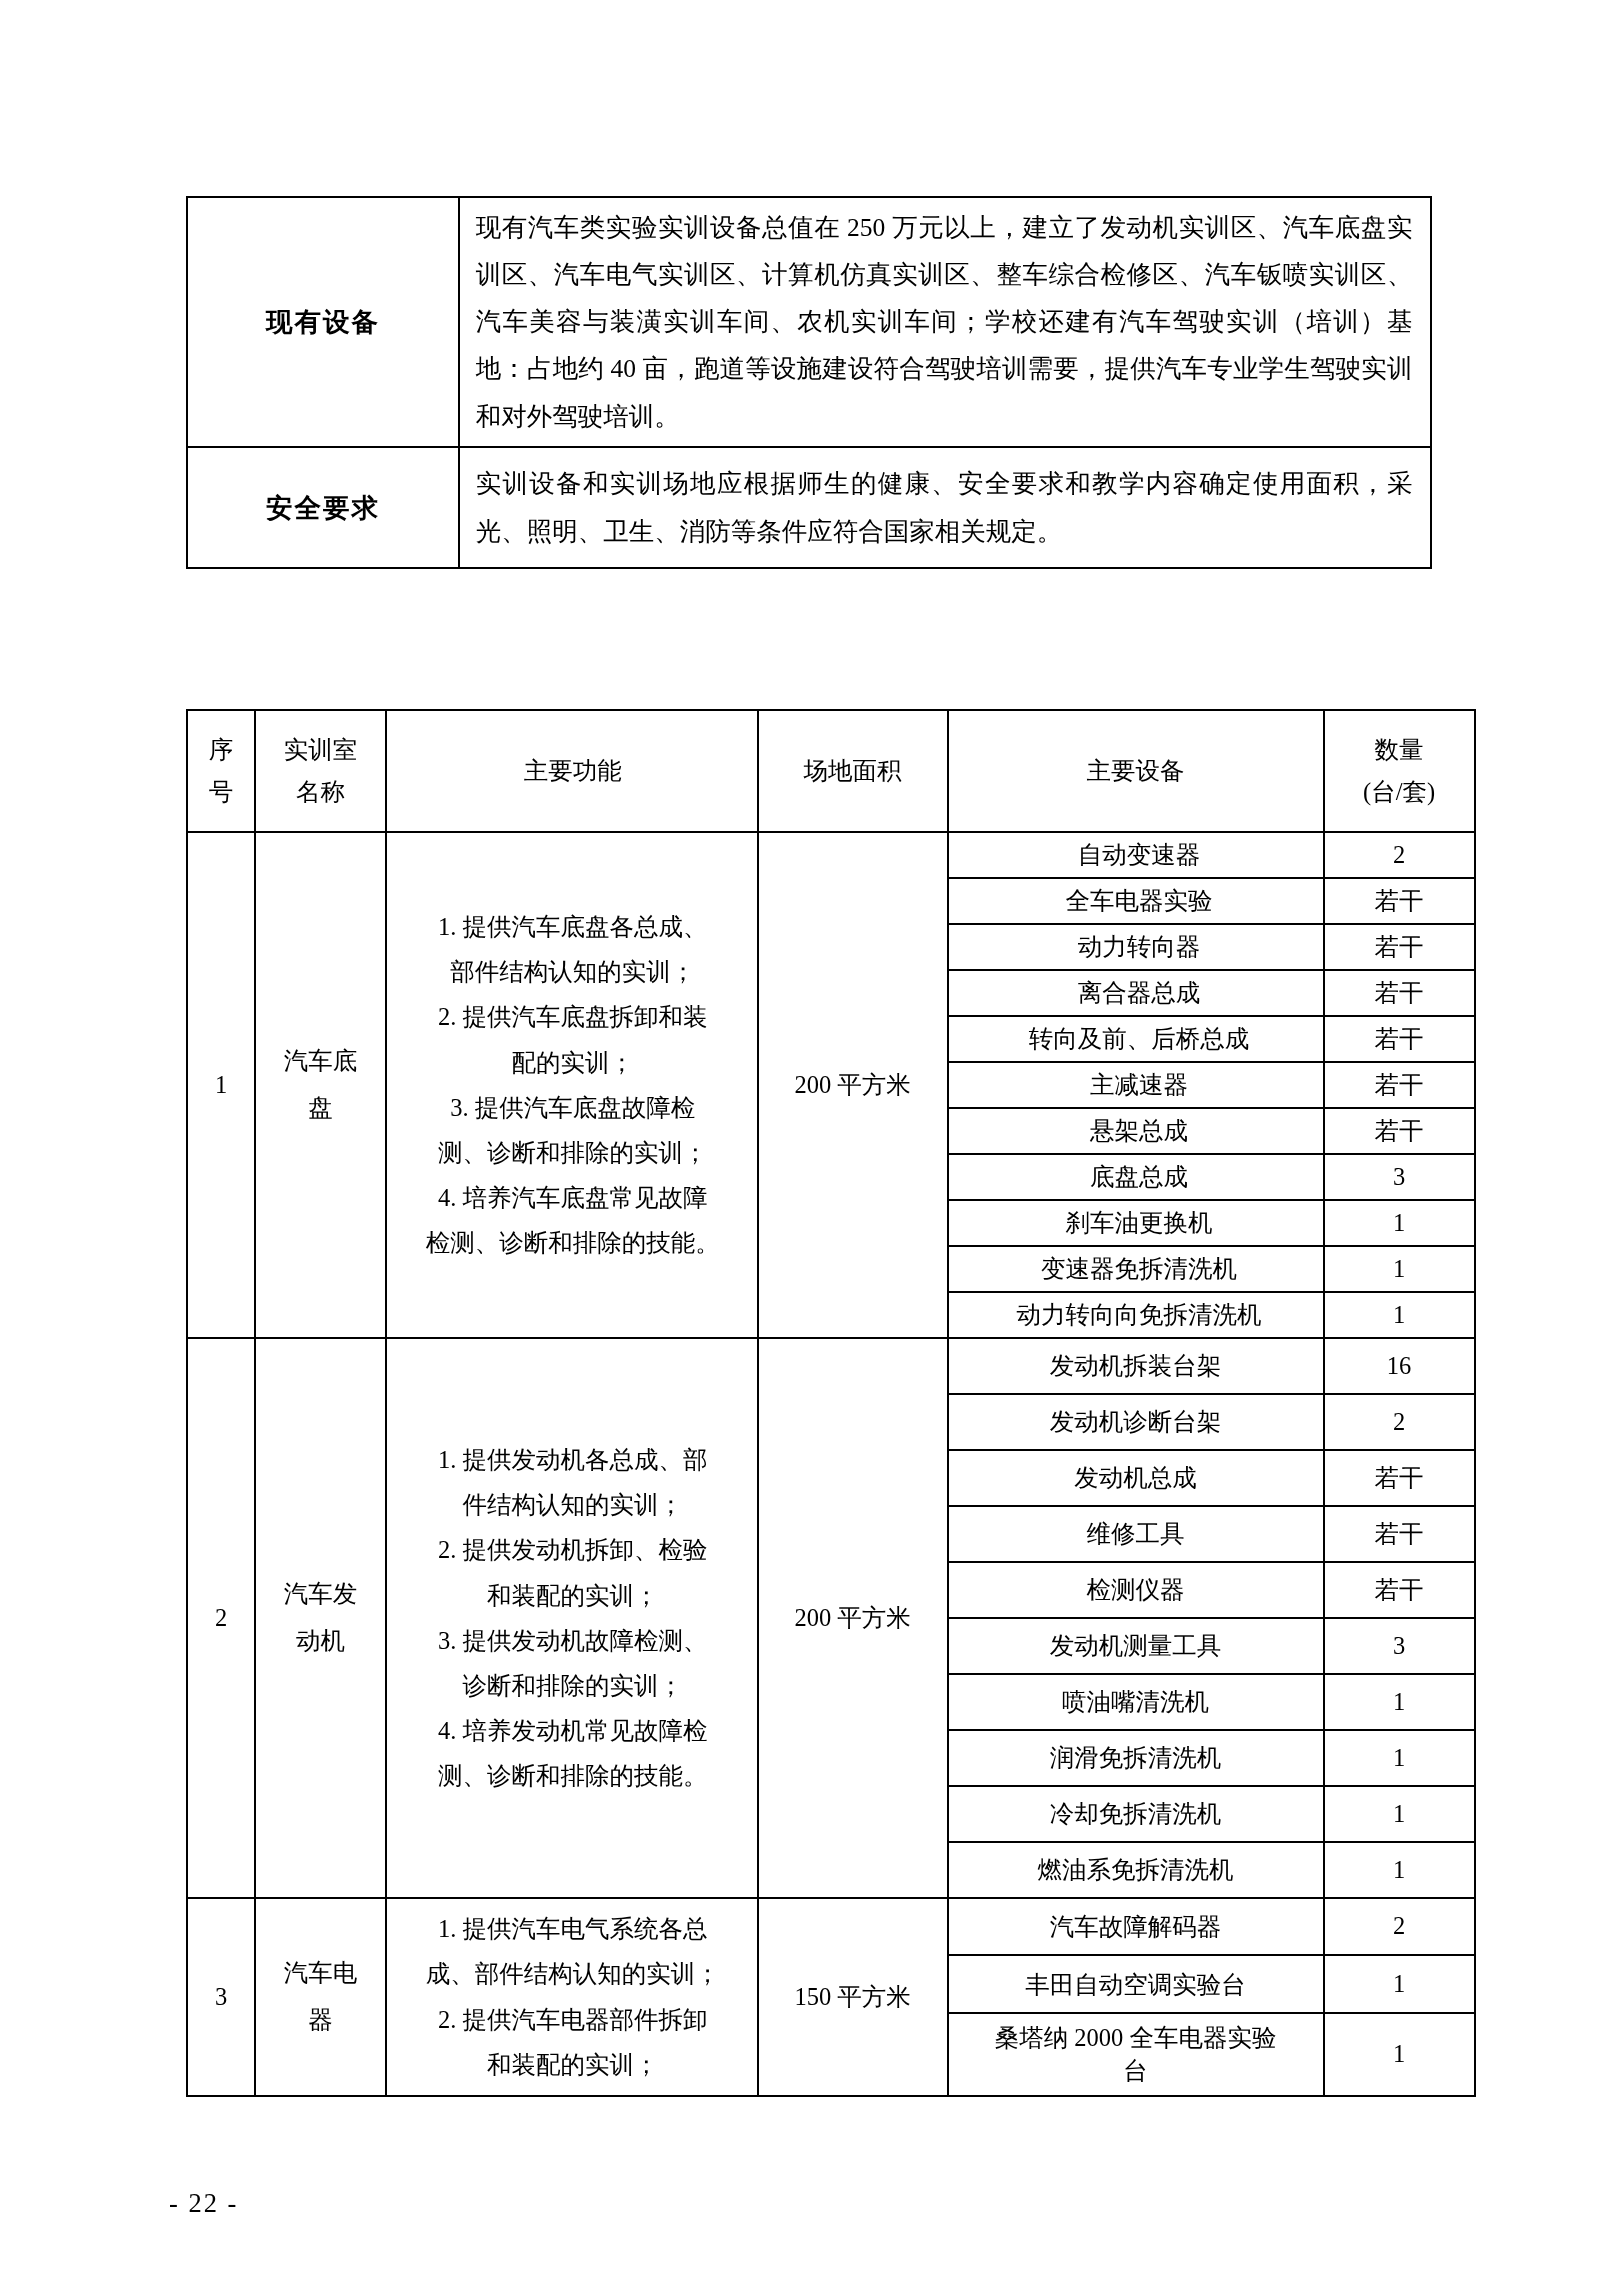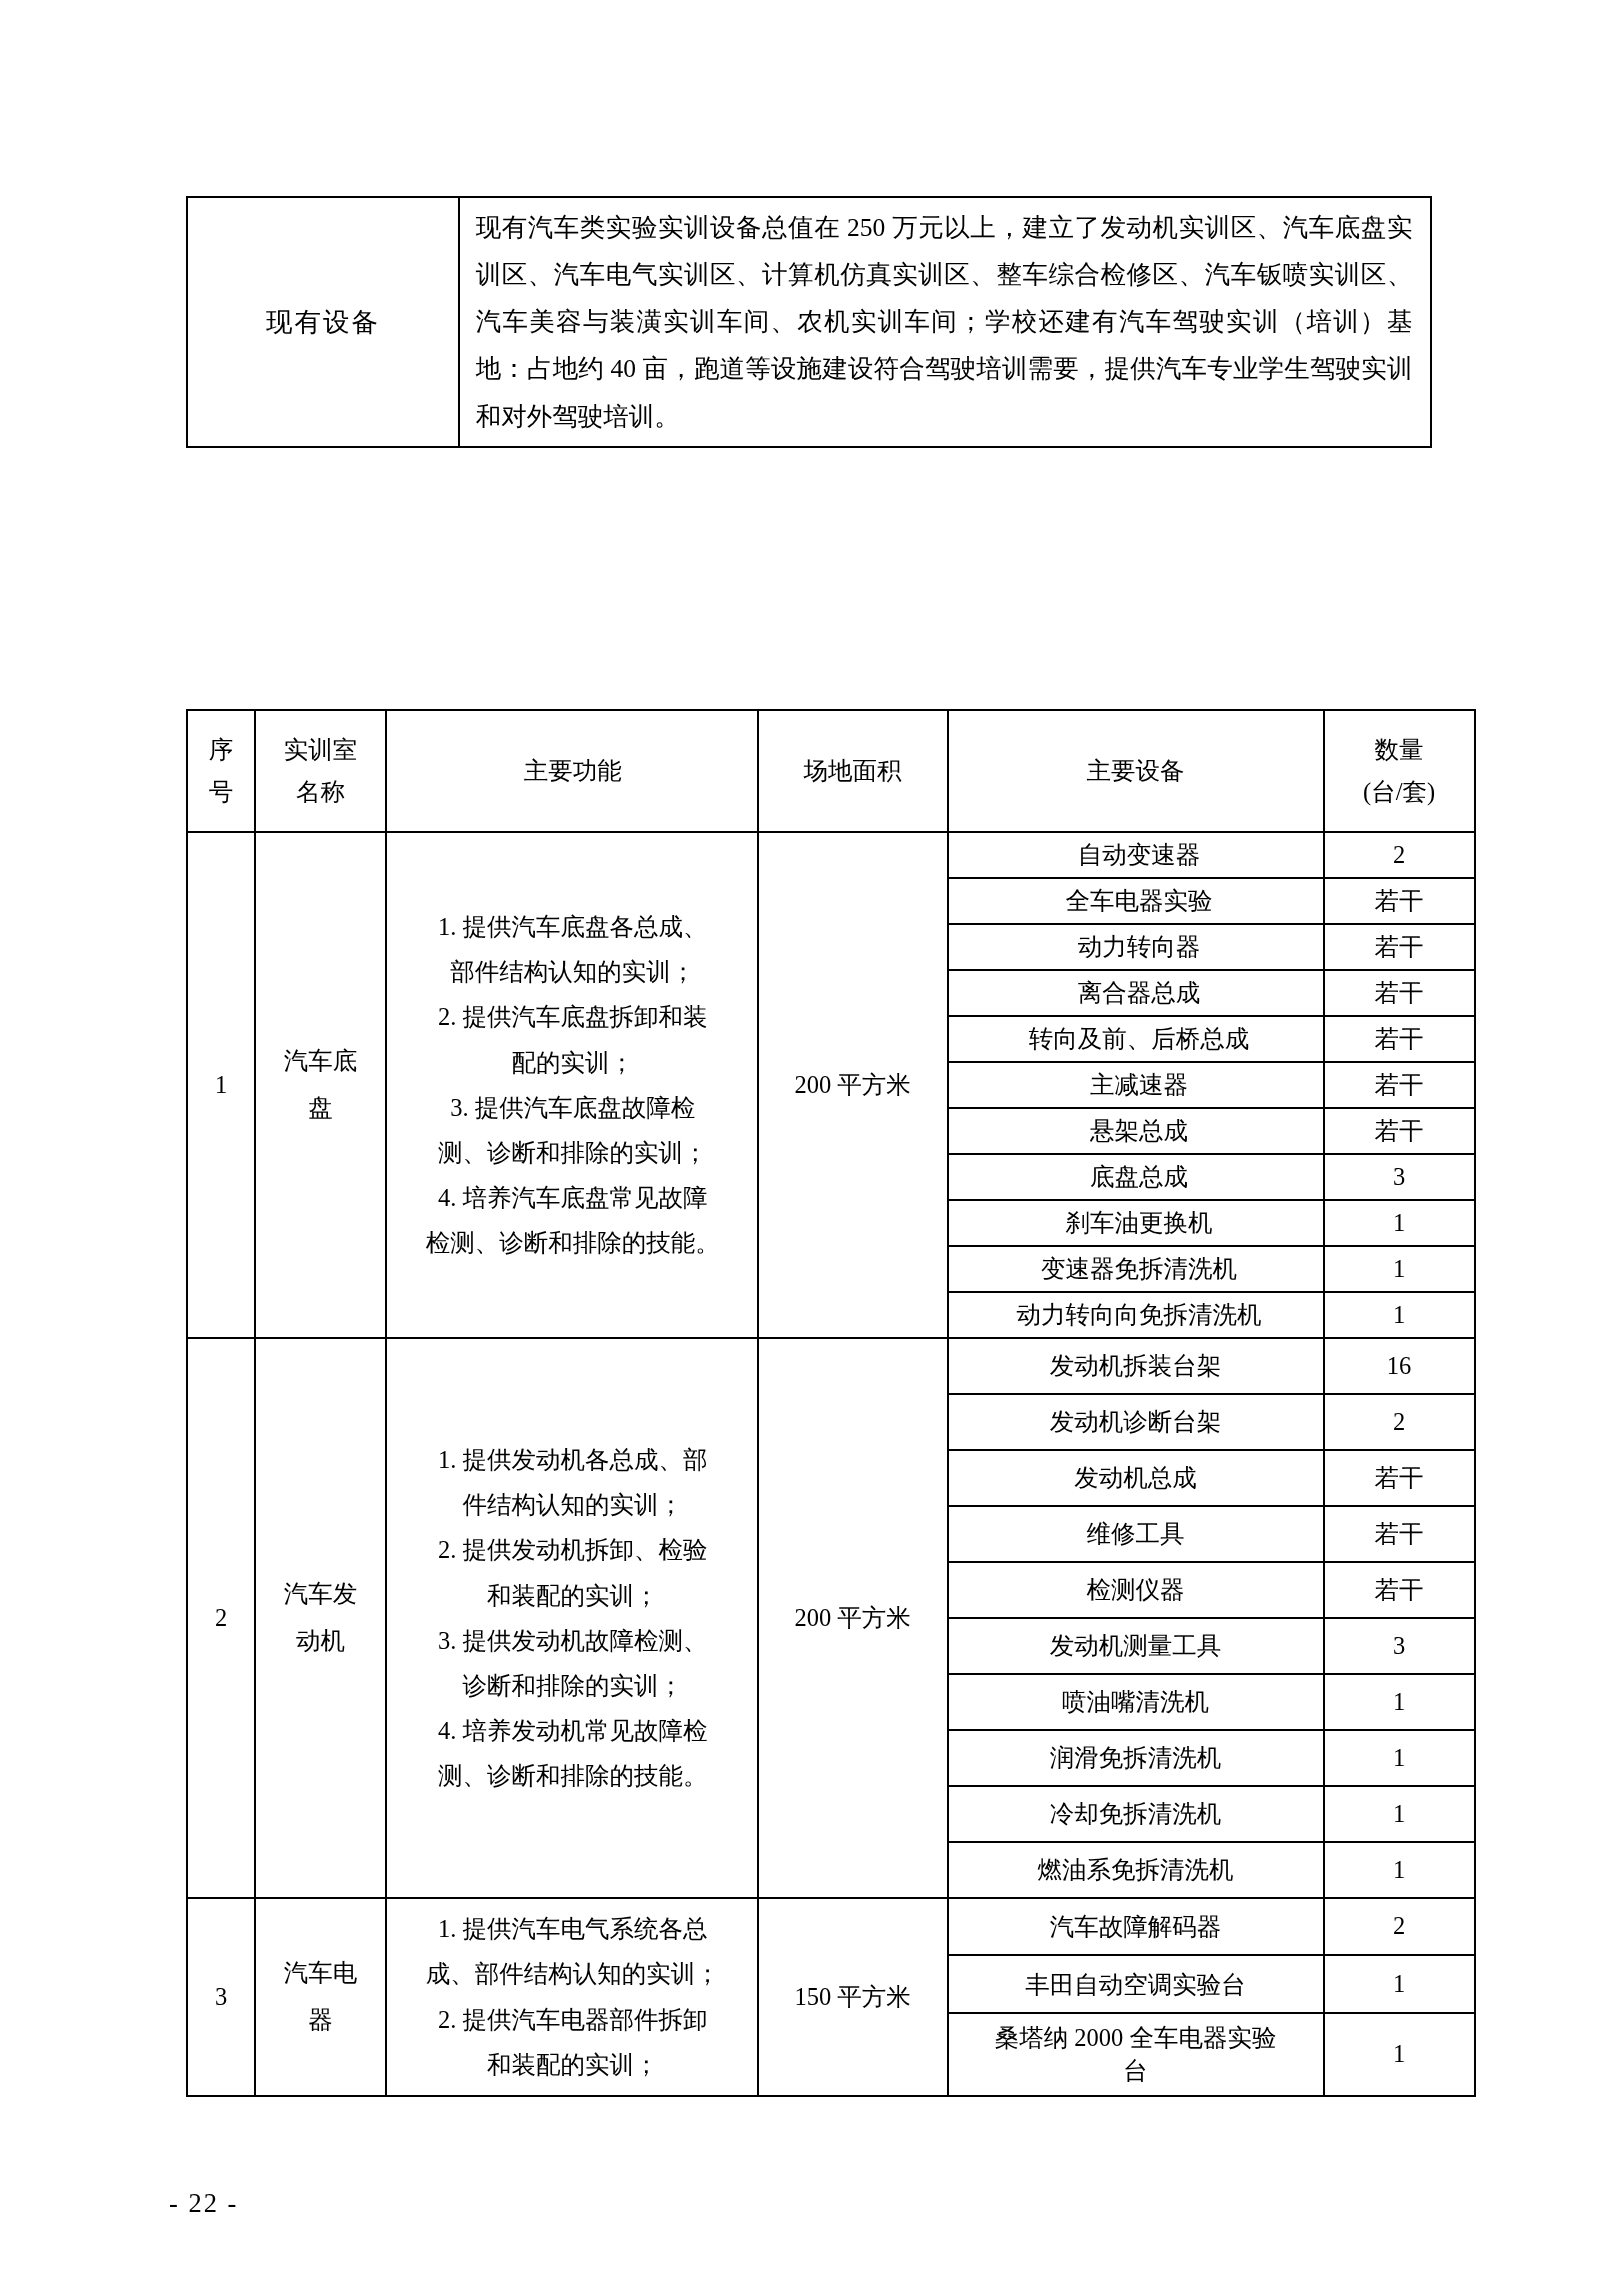"现有设备" .info-label { font-weight: none -> bold }
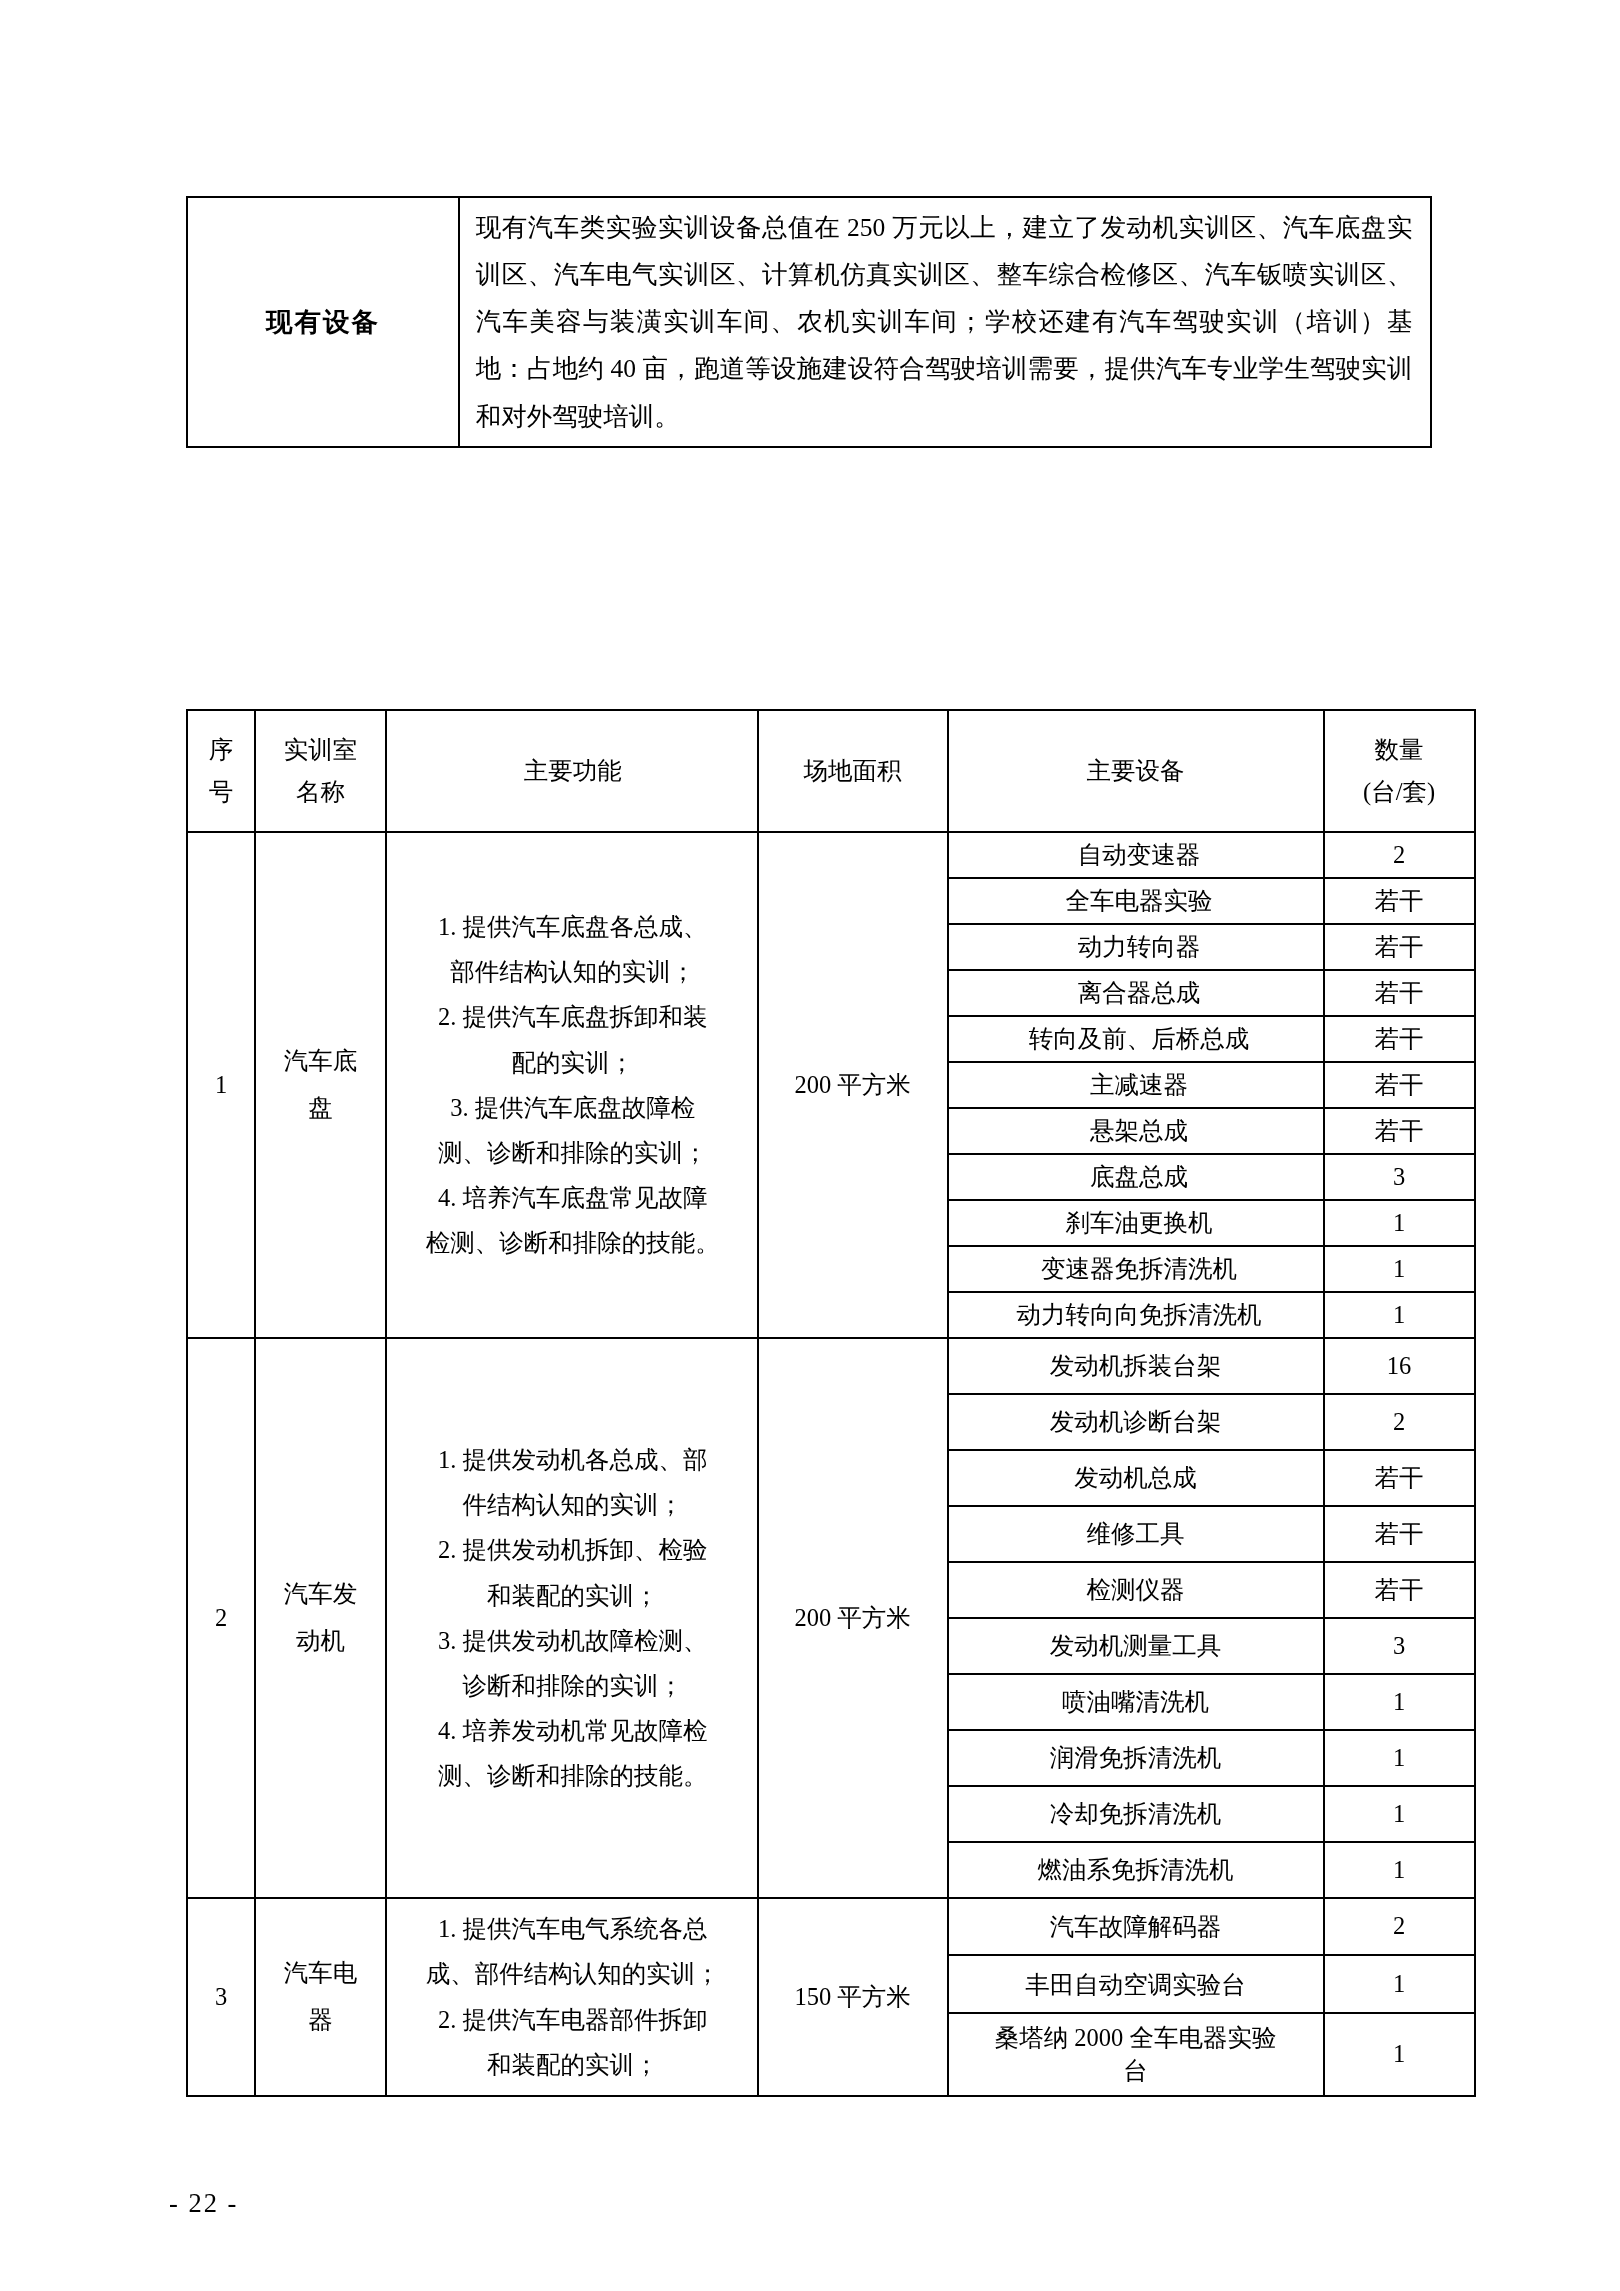"安全要求" tr.row-safety { html: none -> <tr> <td>安全要求</td> <td>实训设备和实训场地应根据师生的健康、安全要求和教学内容确定使用面积，采光、照明、卫生、消防等条件应符合国家相关规定。</td> </tr> }
